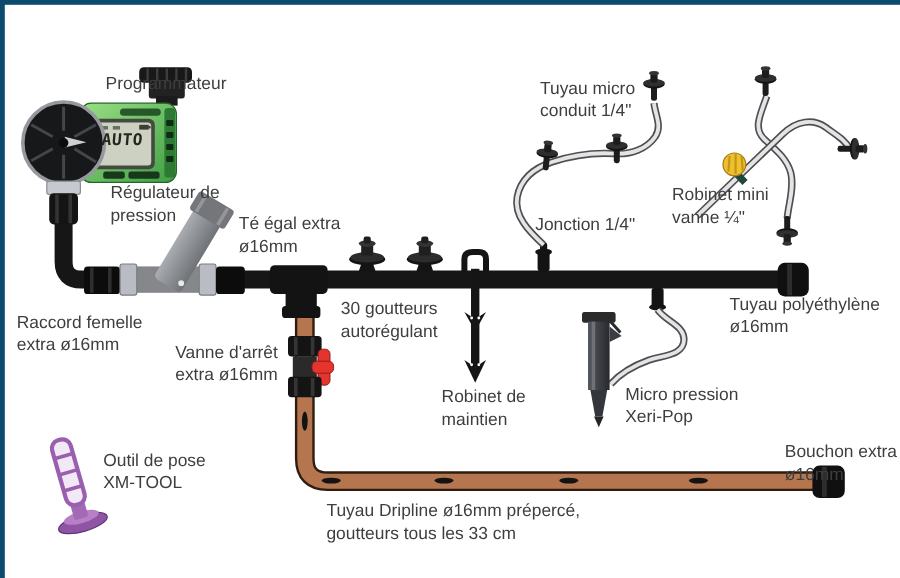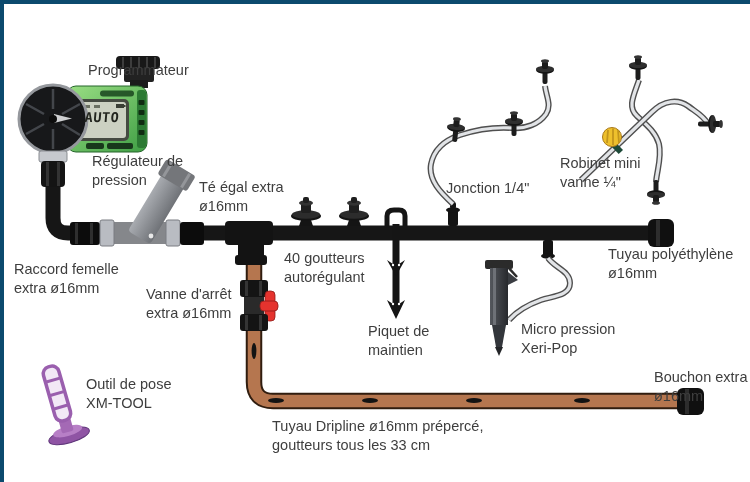"Tuyau micro" div.lbl { html: none -> <div>Tuyau micro conduit 1/4"</div> }
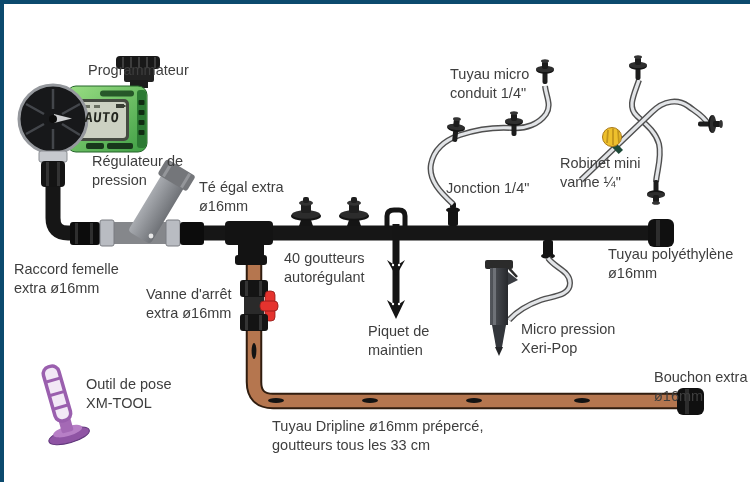"40 goutteurs" div.lbl { text: 40 -> 30 }
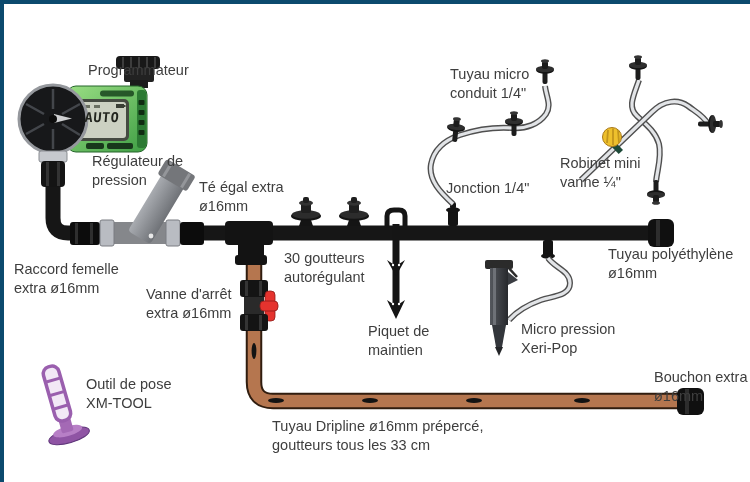"Piquet de" div.lbl { text: Piquet -> Robinet }
